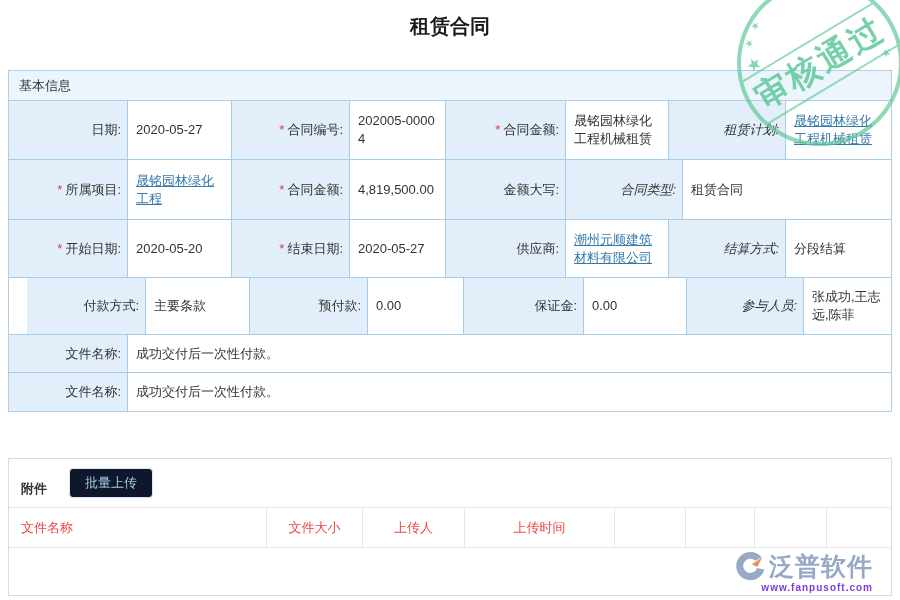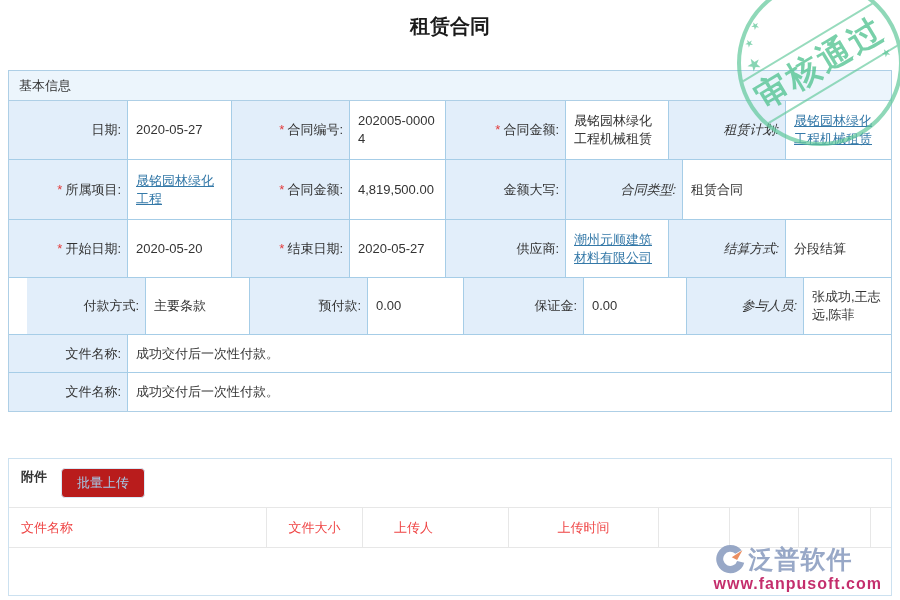"附件" .attach-head { align-items: flex-start -> flex-end; gap: none -> 8px }
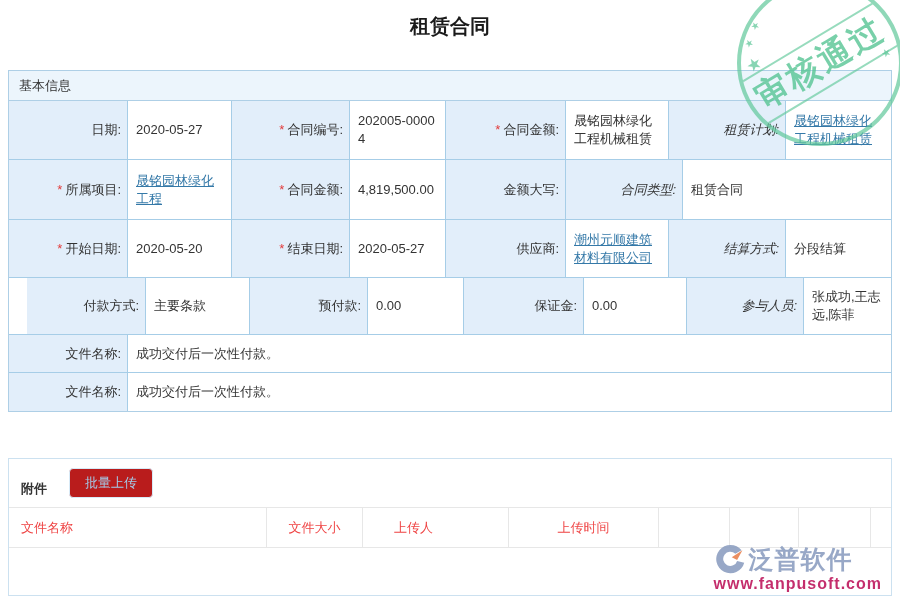"批量上传" .upload-btn { background: #b91c1c -> #0f172a }
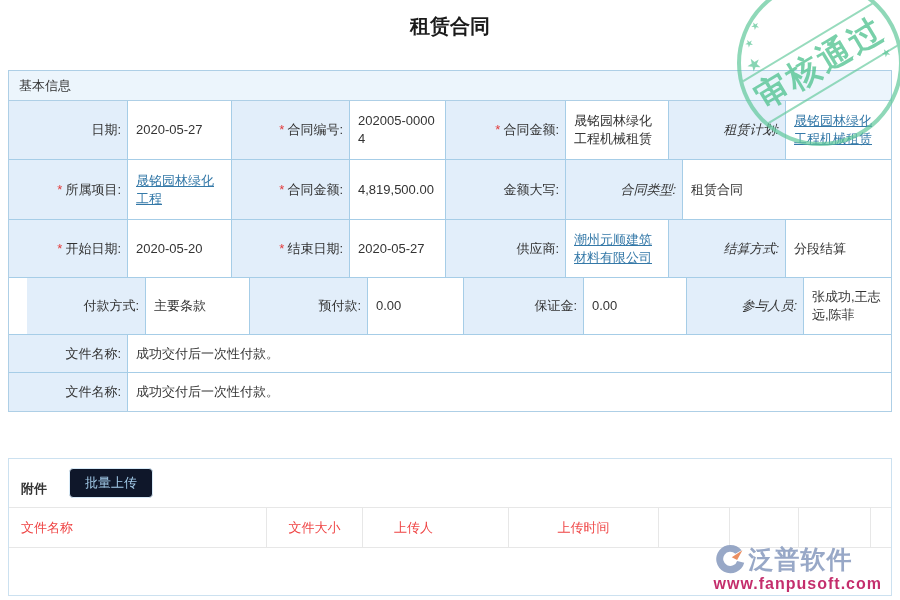"上传时间" .a4 { margin-left: 44px -> none }
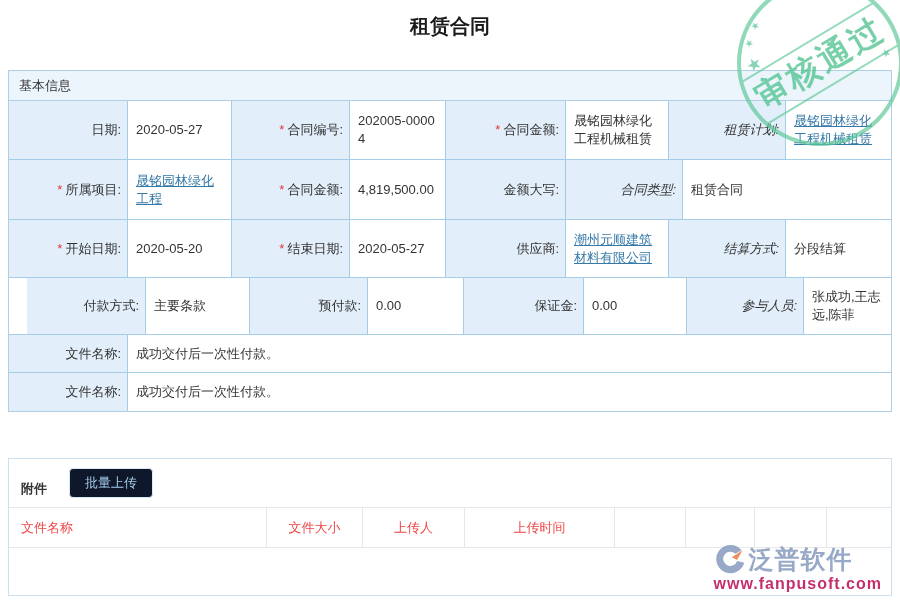"泛普软件" .brand { align-items: none -> flex-end; right: 18px -> 27px }
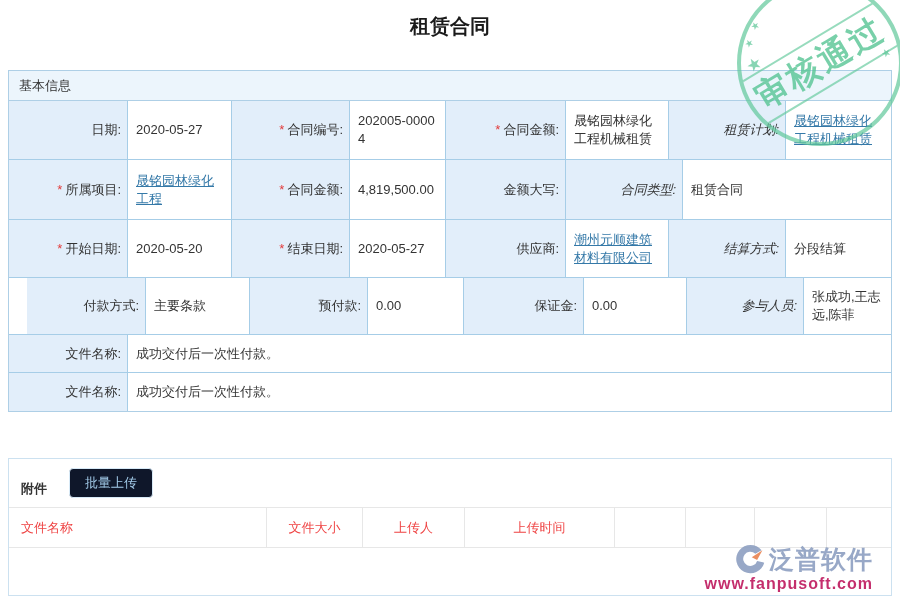"www.fanpusoft.com" .brand-url { color: #be185d -> #6d28d9; font-size: 16px -> 10px }
